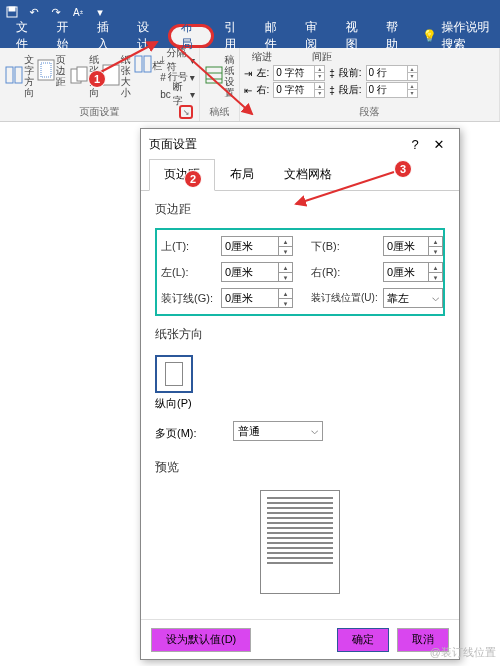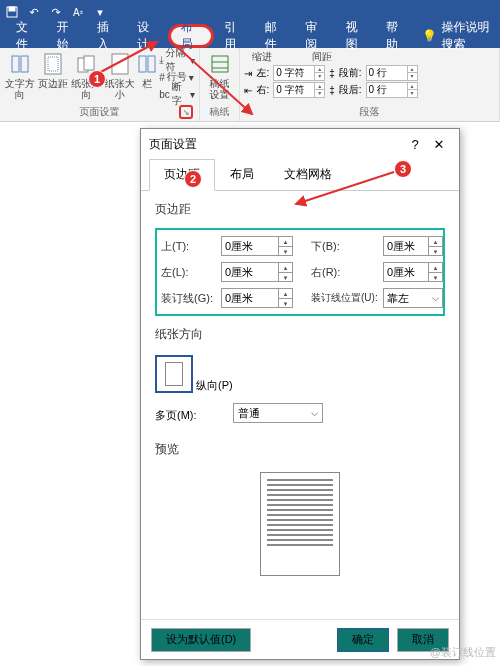"文字方向" .bigbtn { flex-direction: column -> row }
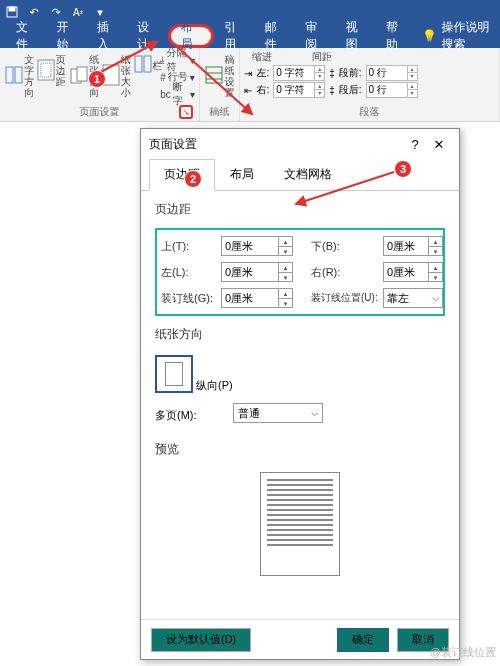"纵向(P)" .orient .ob { align-items: flex-end -> flex-start; flex-direction: row -> column }
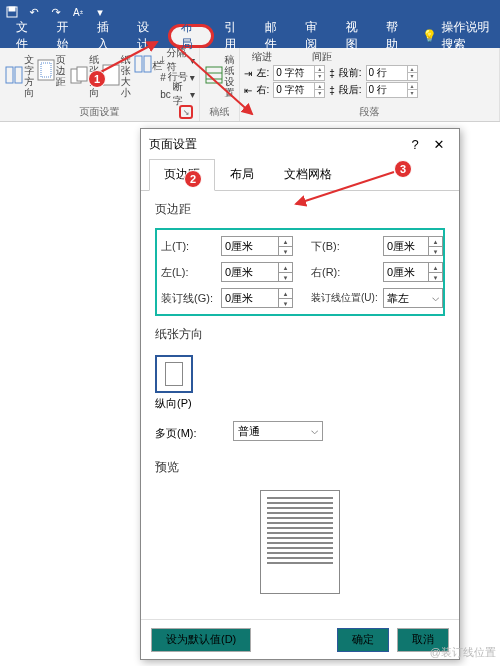"设为默认值(D)" .dlg-foot .btn { background: #0f766e -> #d946ef }
